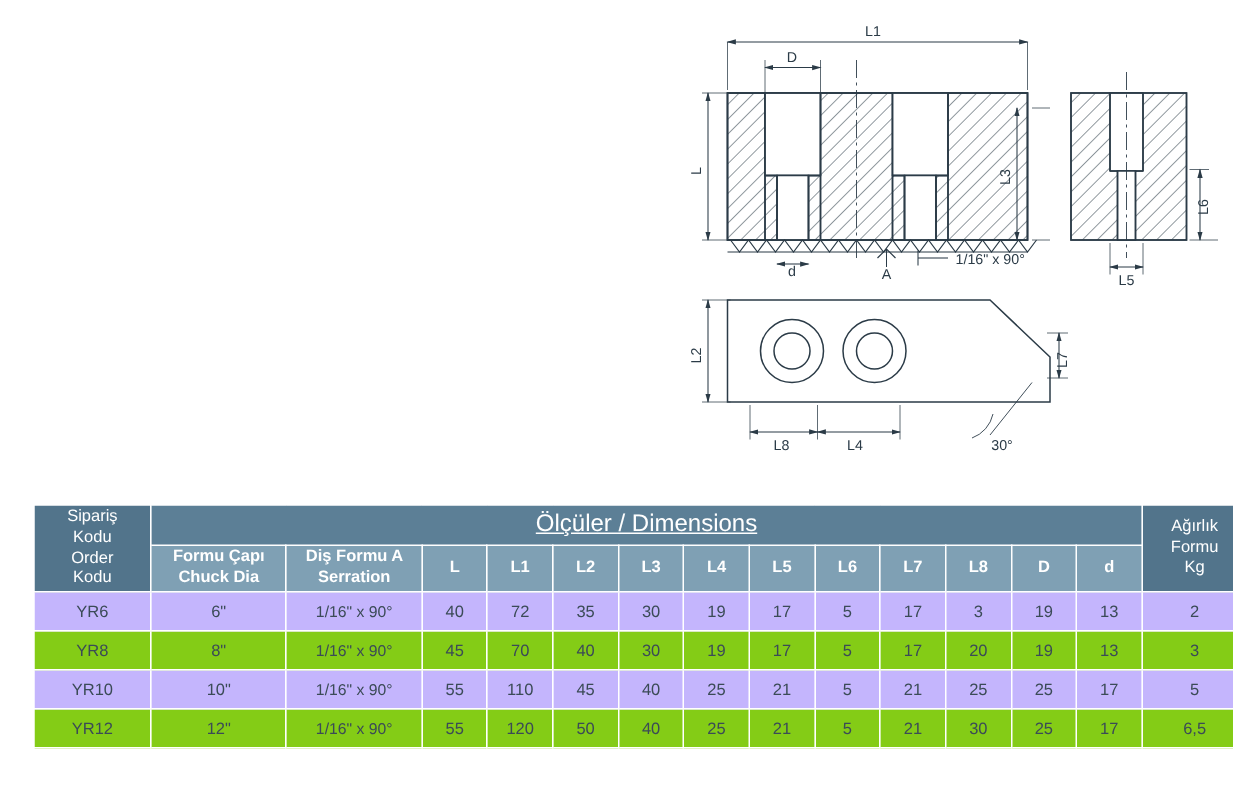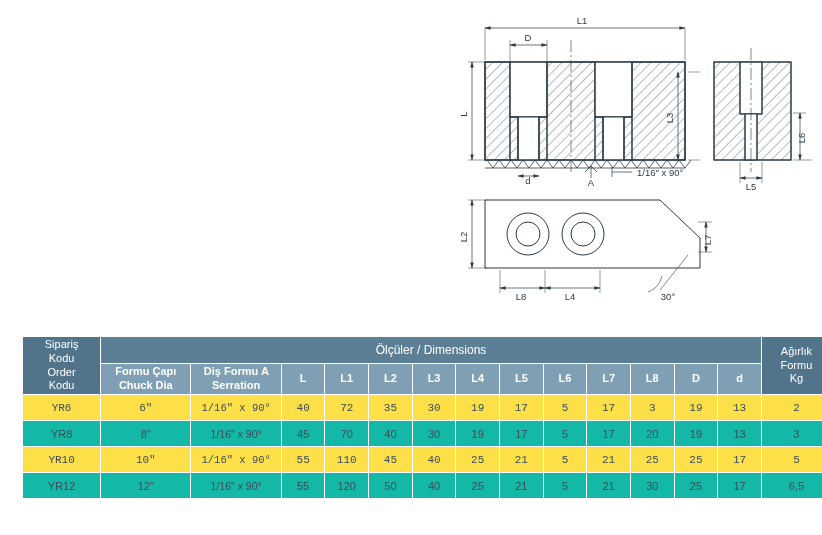"Ölçüler / Dimensions" .dim-title { font-size: 12px -> 16px; text-decoration: none -> underline }
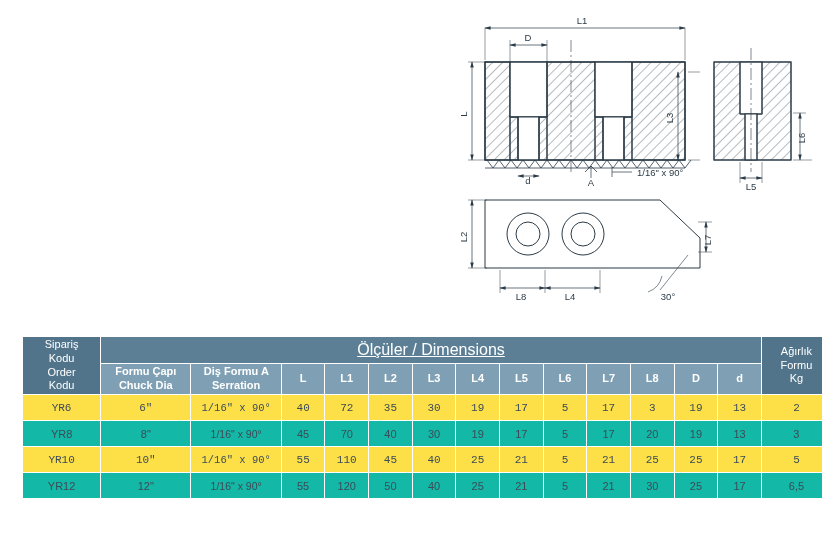"YR6" .row-a td { background: #fde047 -> #c4b5fd; font-family: Liberation Mono, monospace -> none }
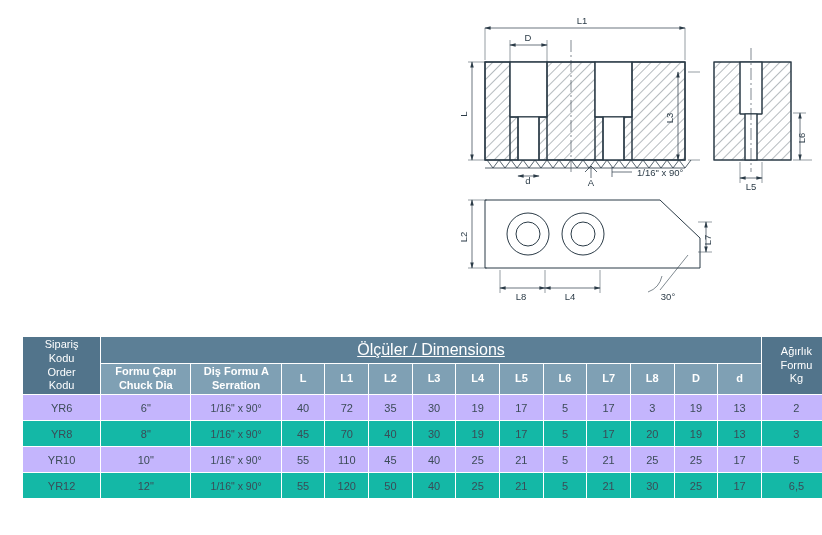"YR8" .row-b td { background: #14b8a6 -> #84cc16 }
